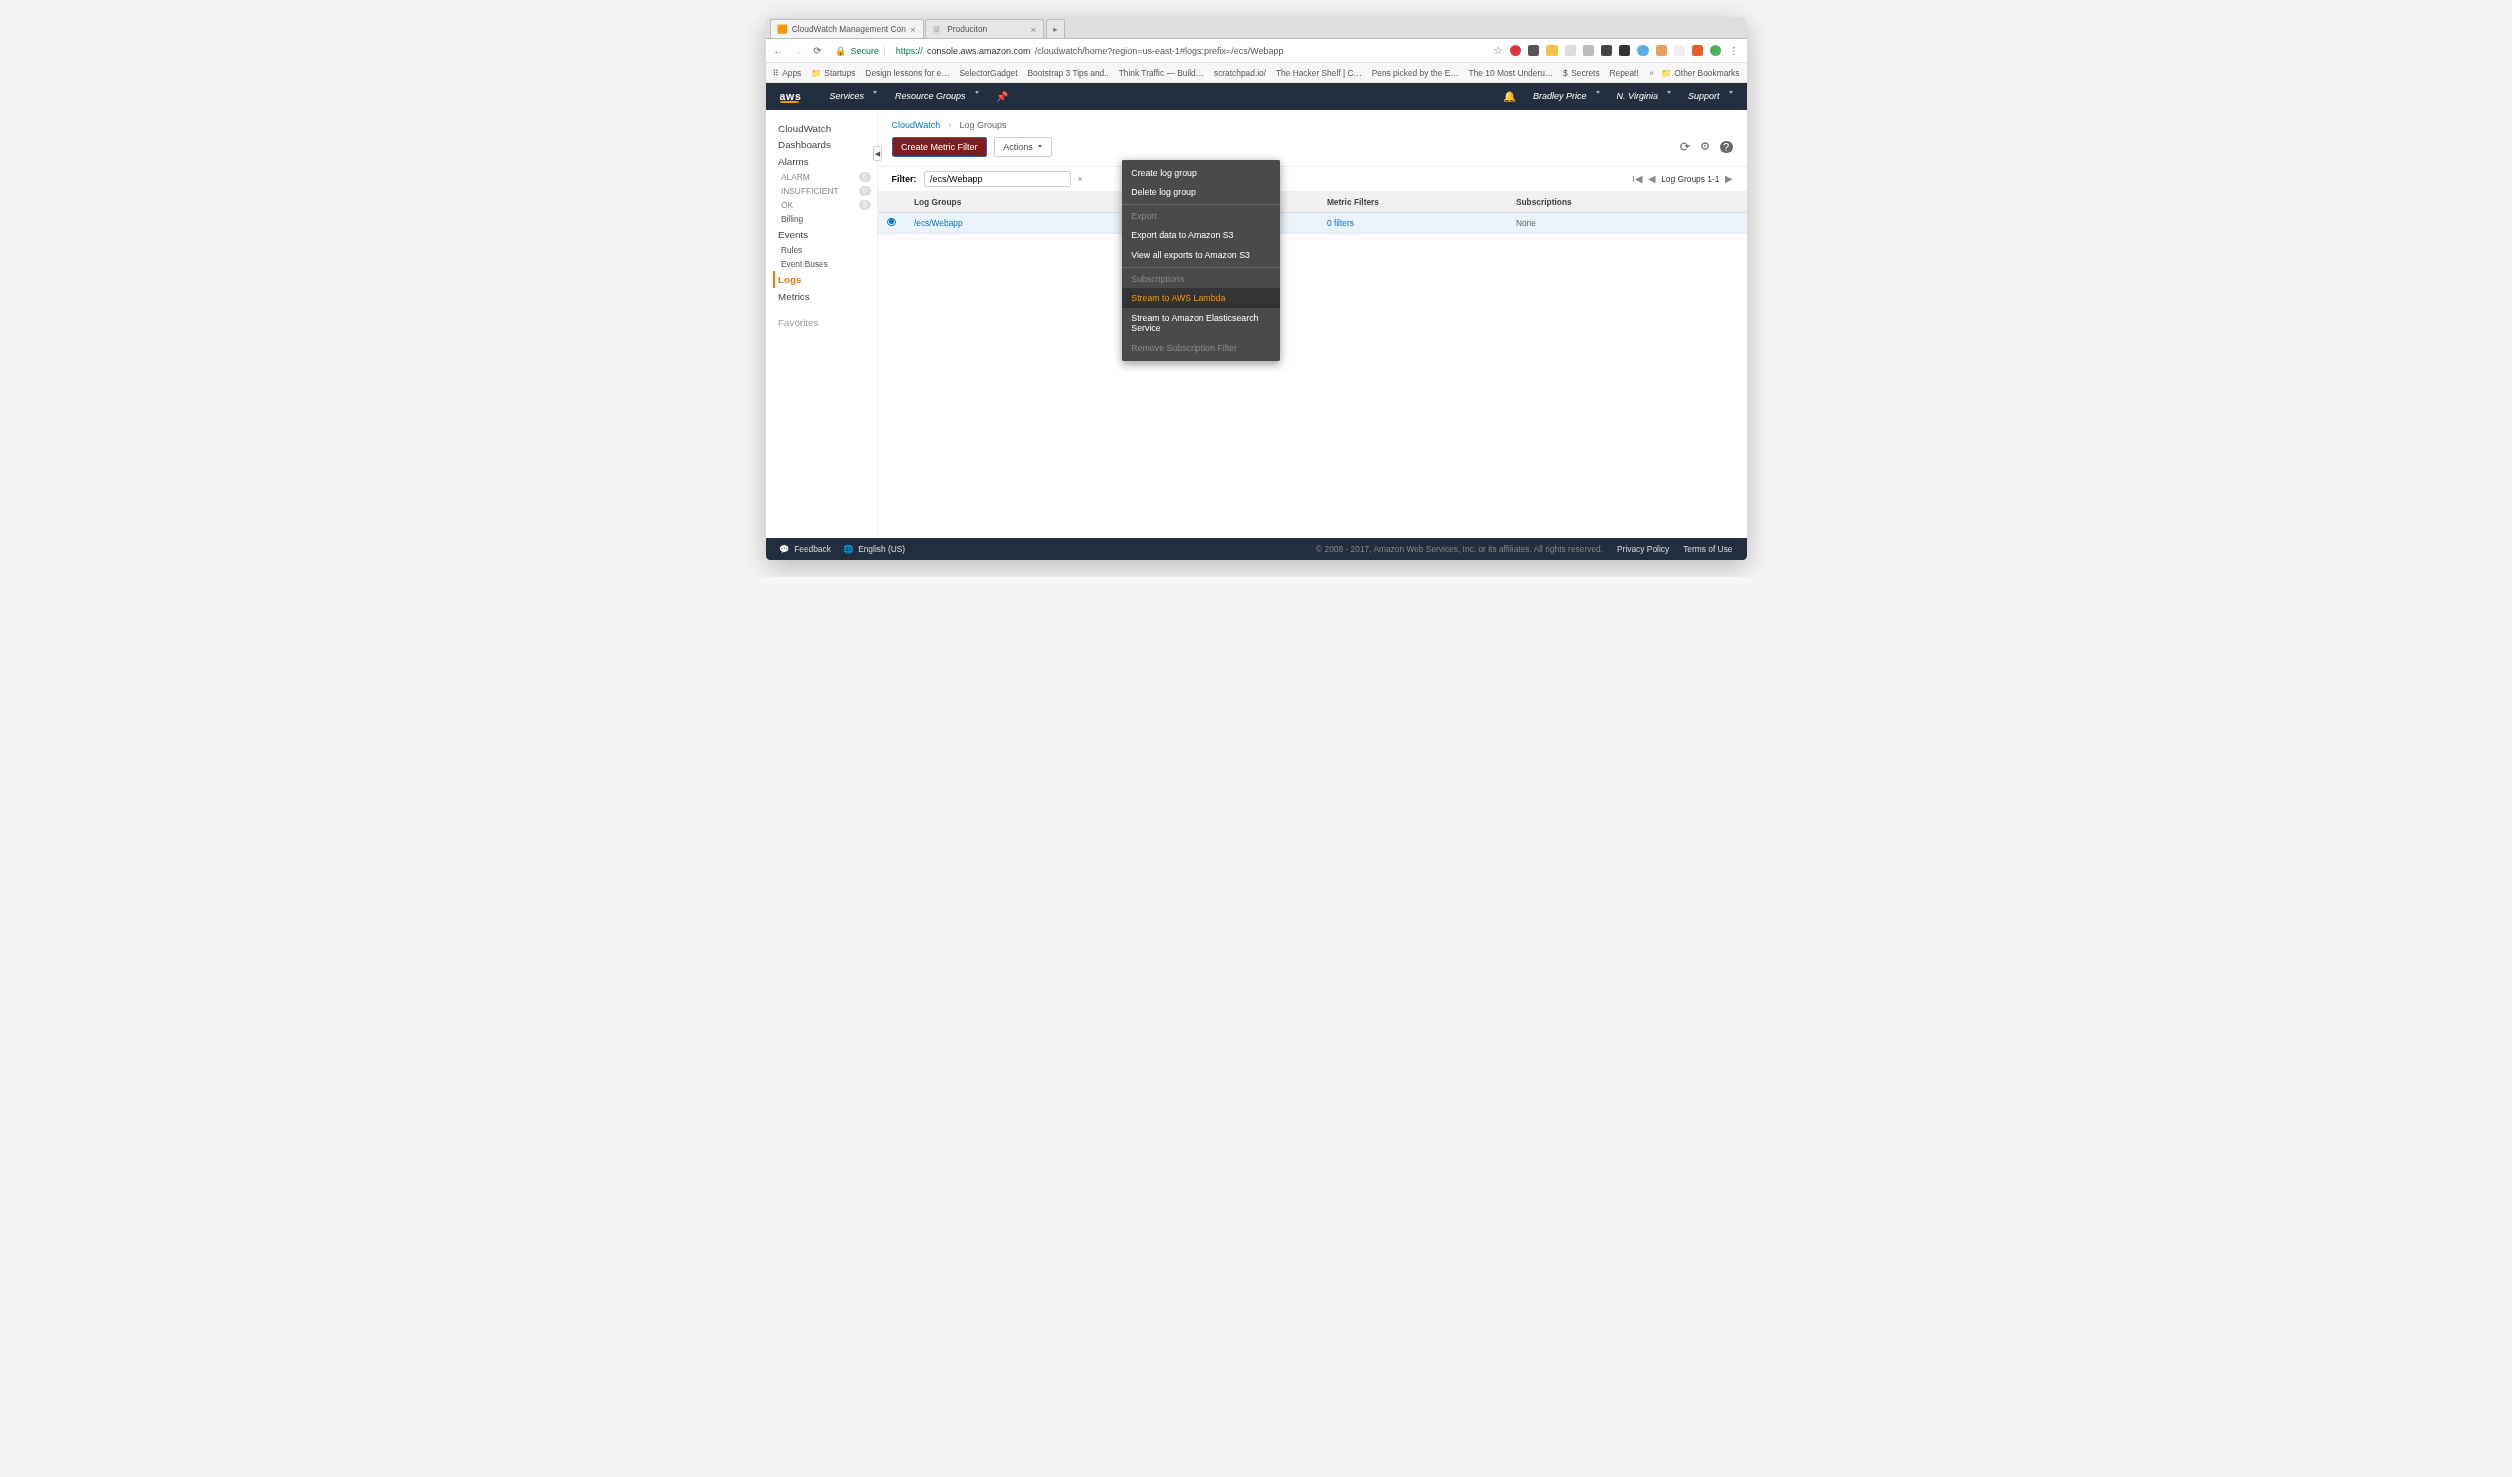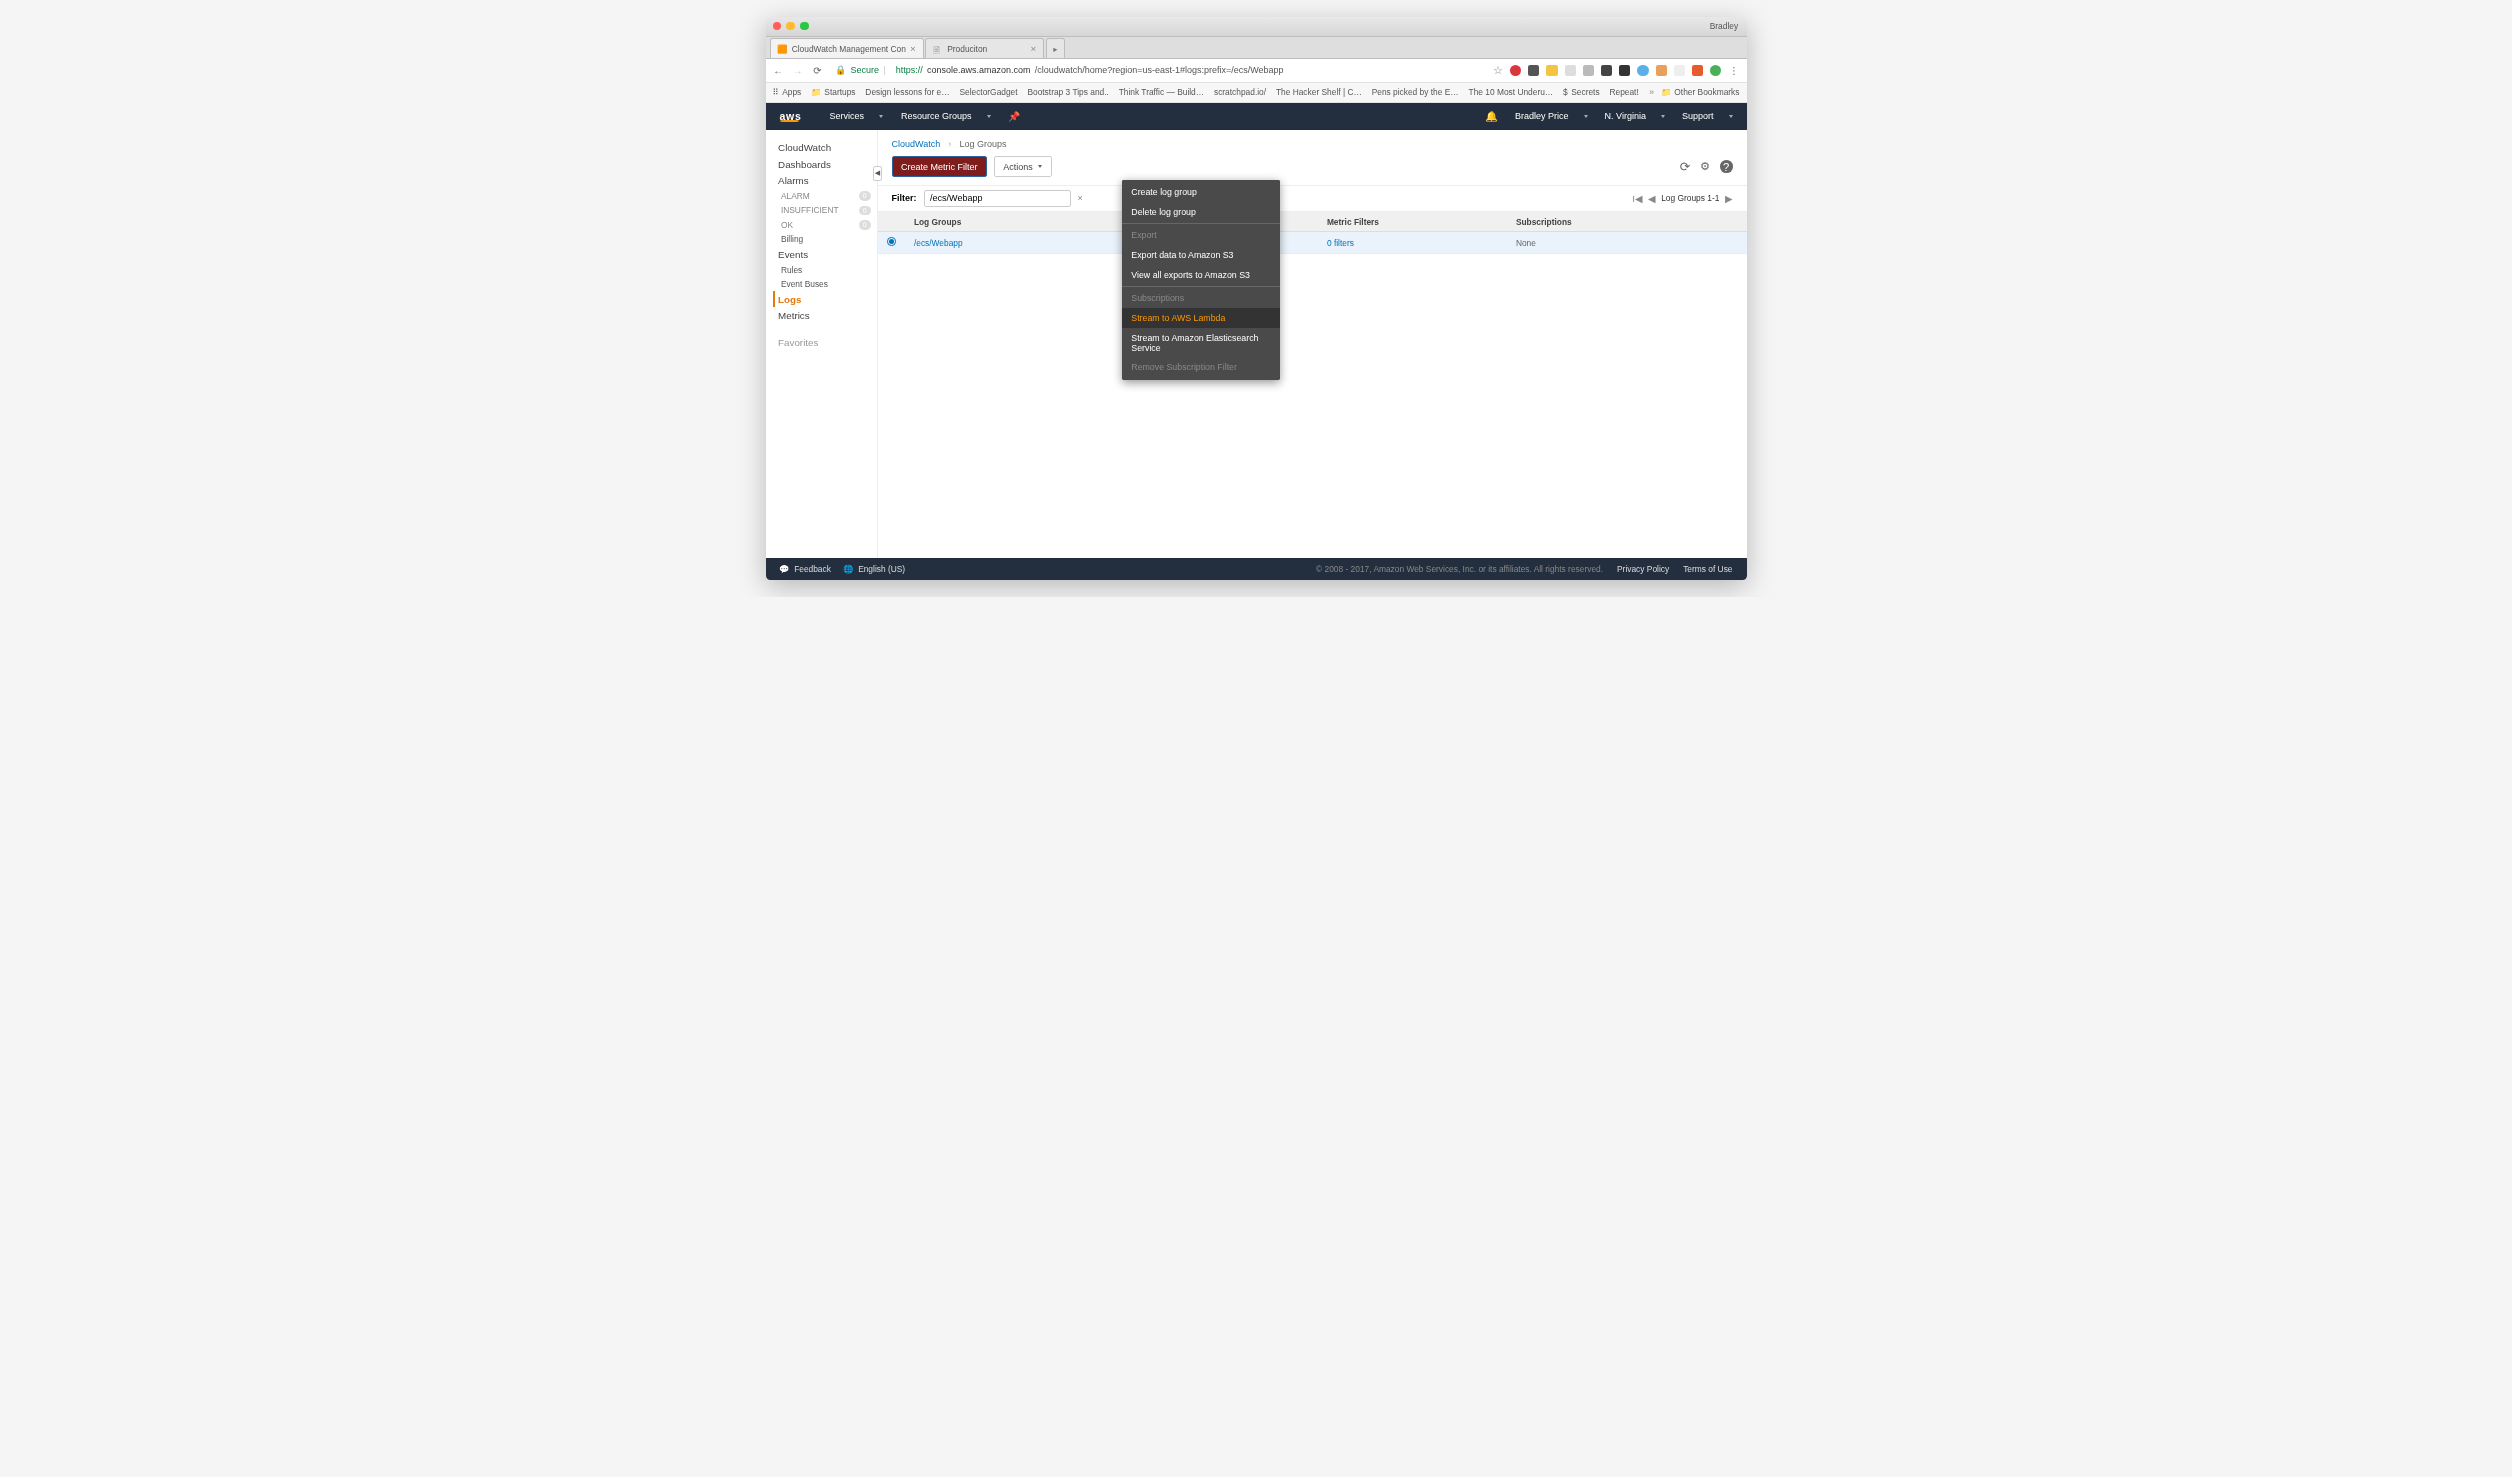"Bradley" div.titlebar { html: <div> <div> <div></div> <div></div> <div></div> </div> <span>Bradley</span> </div> -> none }
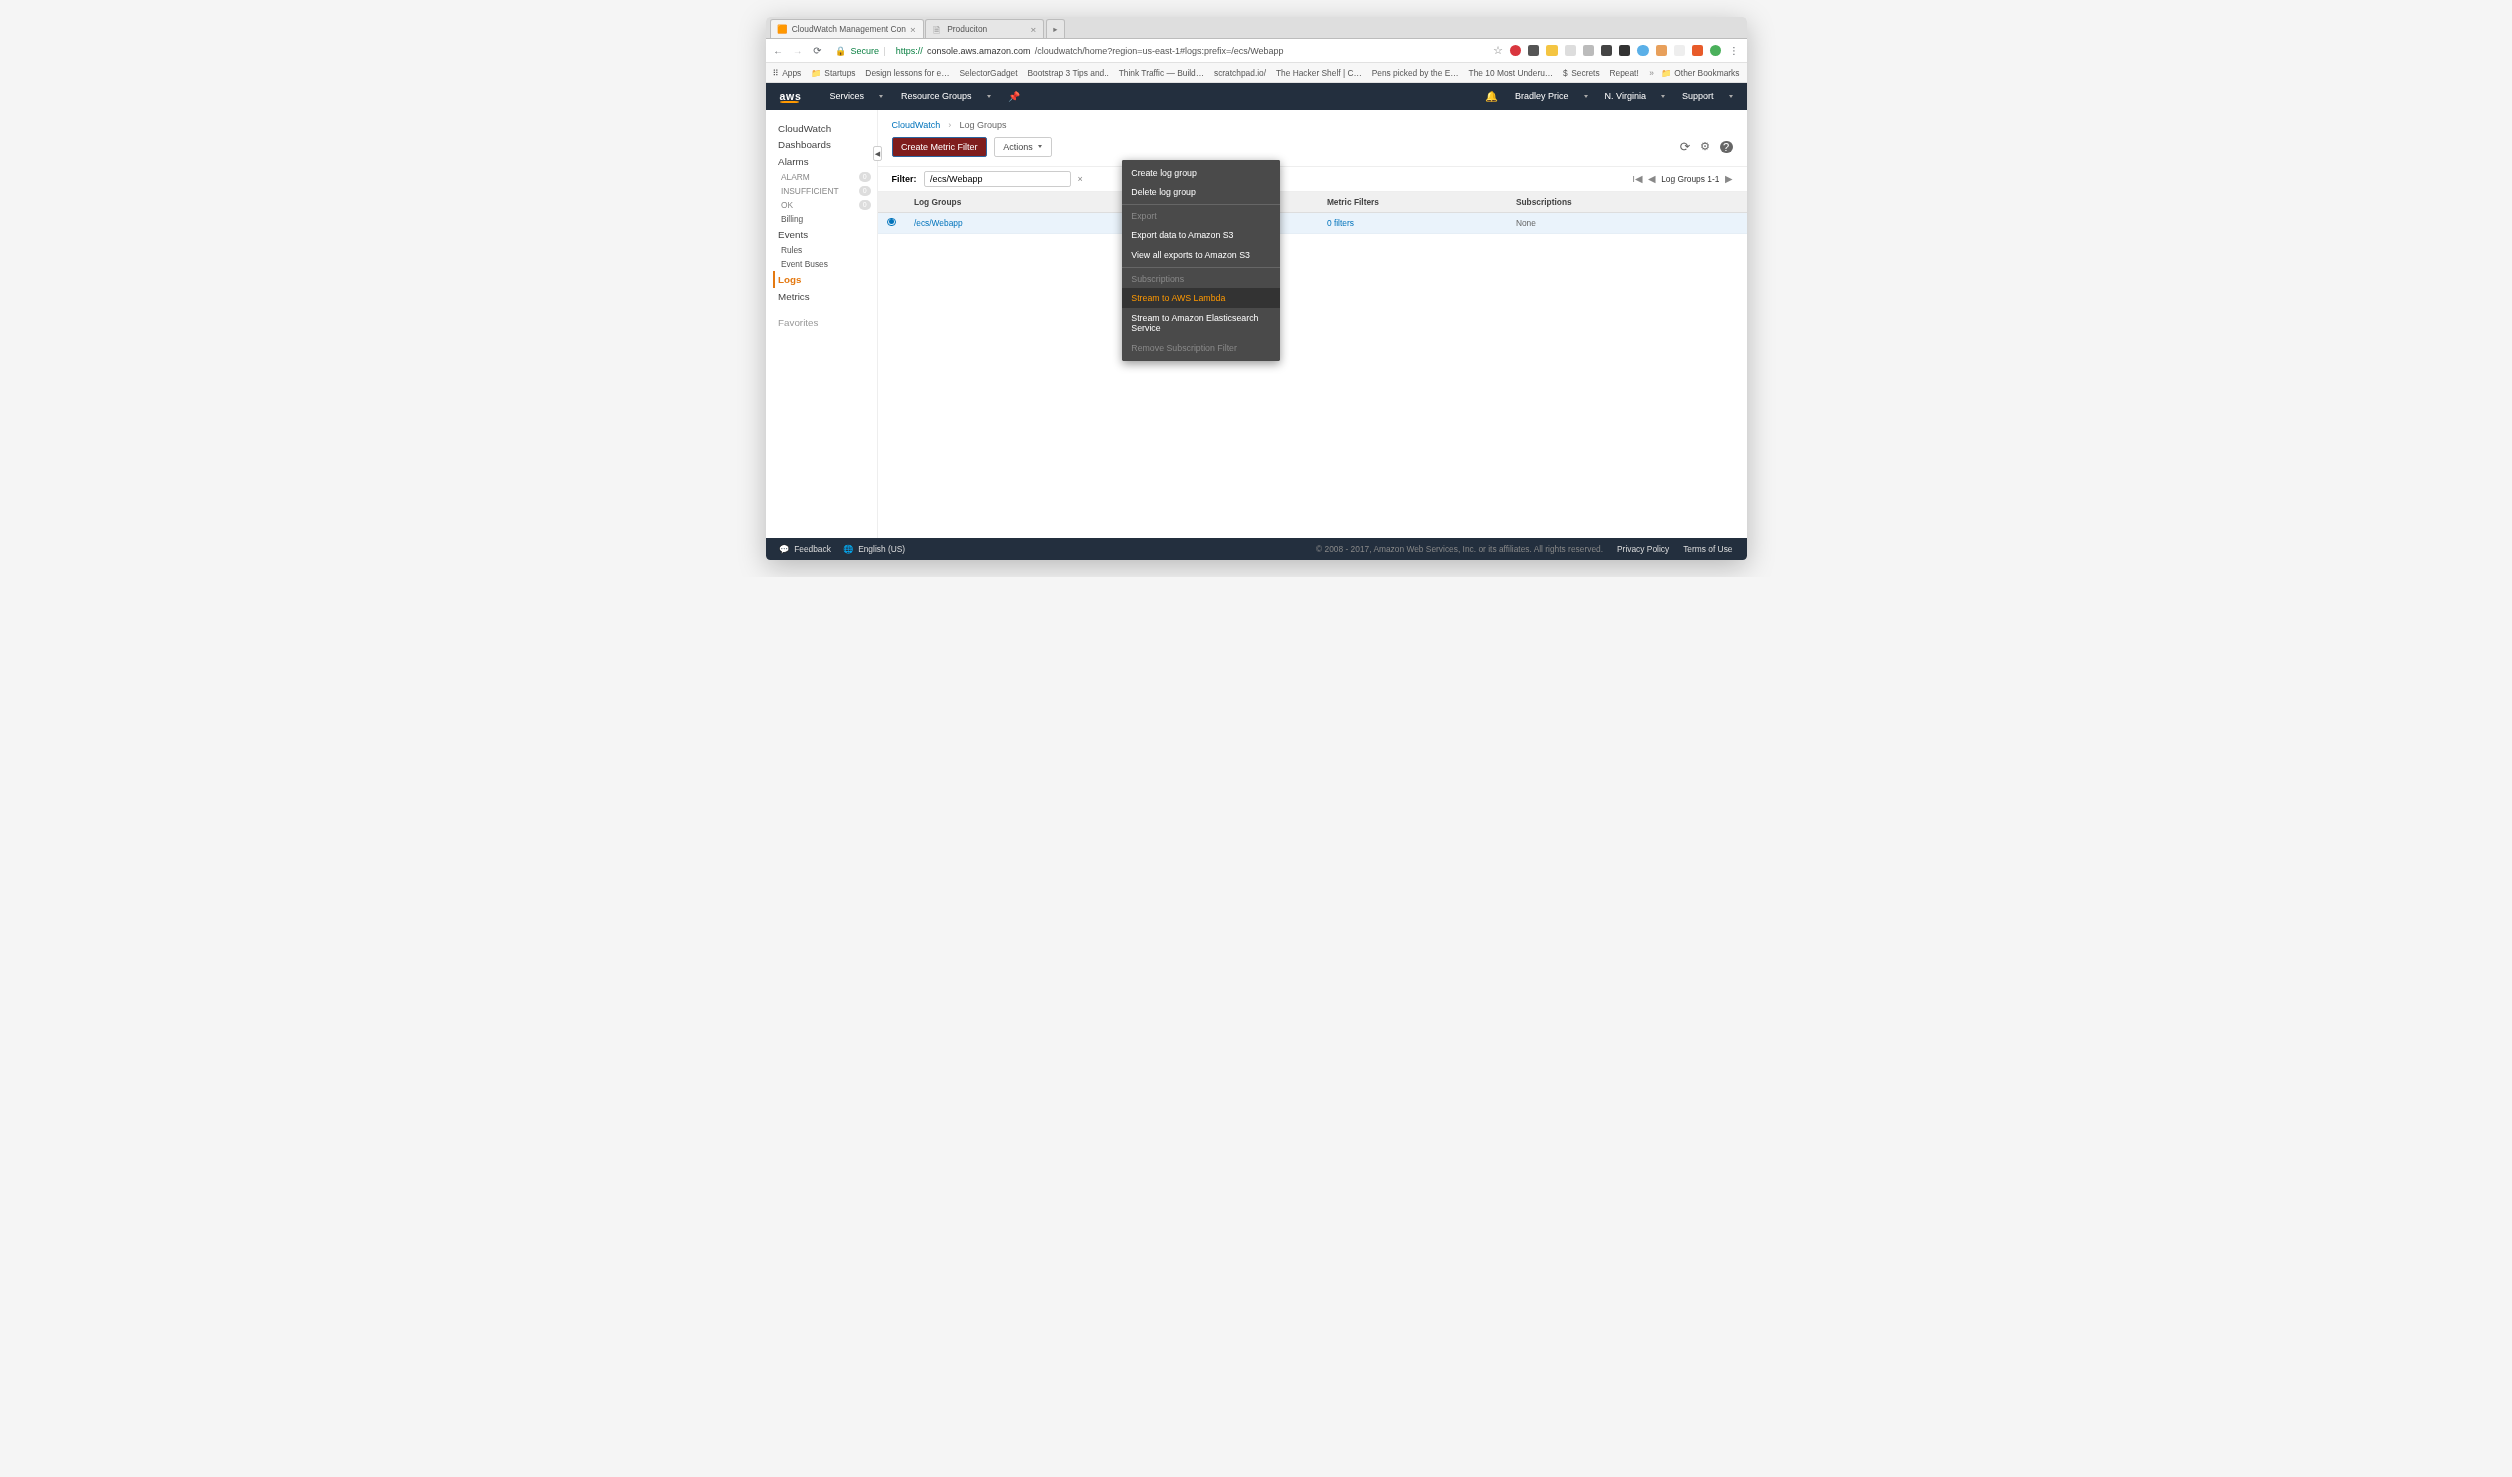"Services" .aws-menu-item { align-items: center -> flex-start; font-style: none -> italic; gap: 15px -> 9px }
